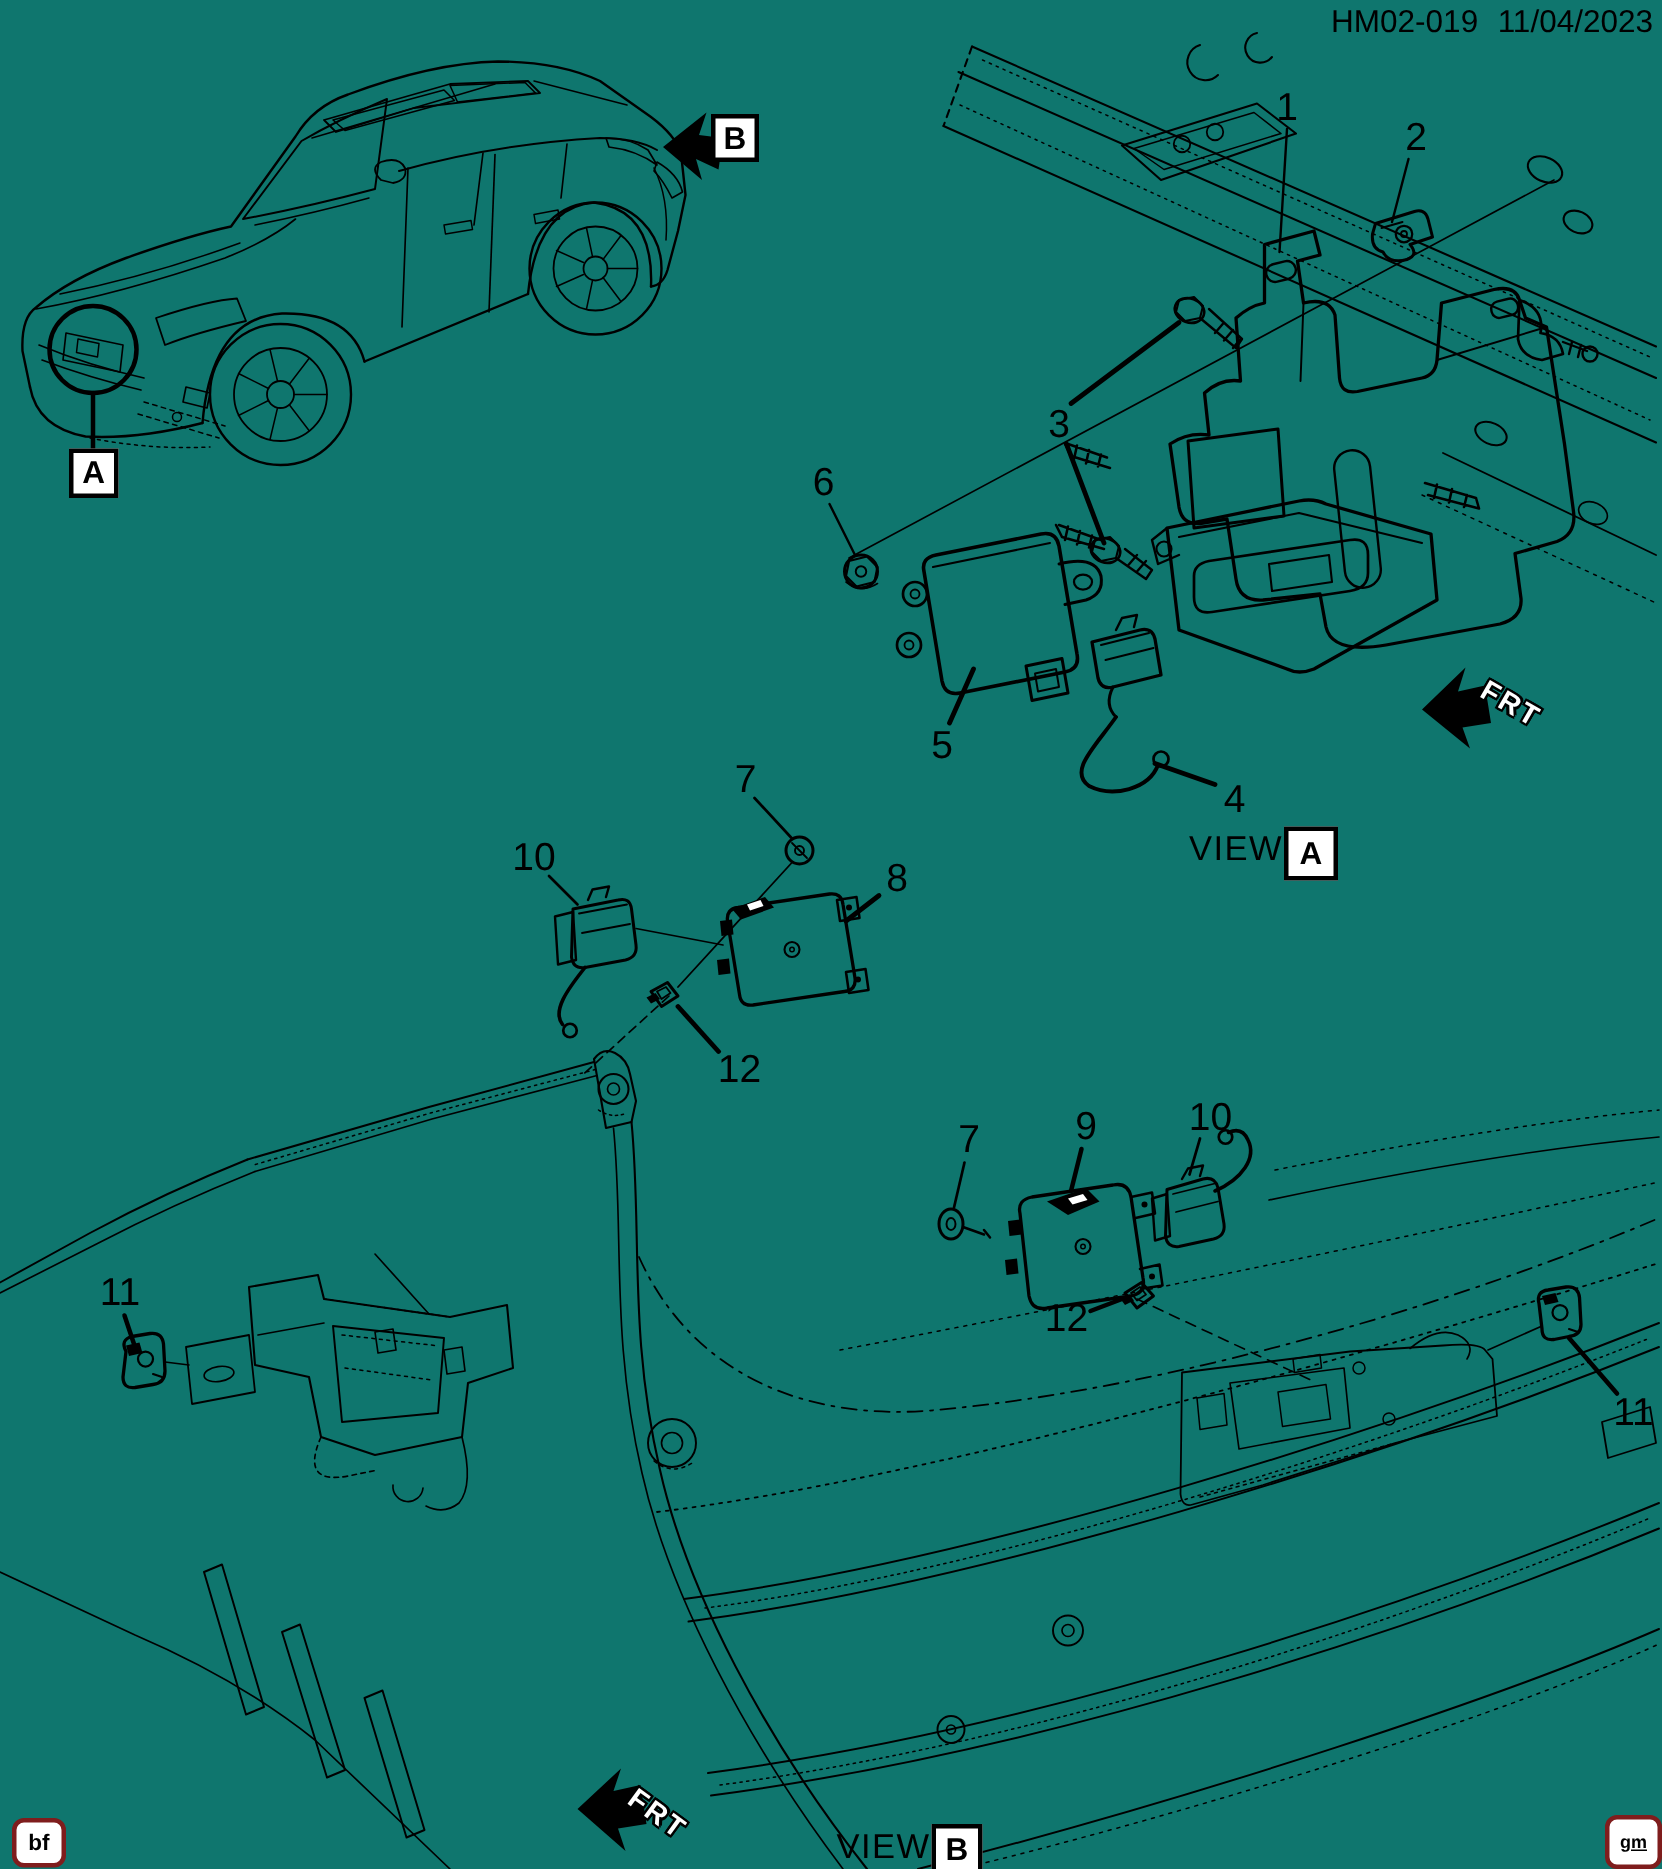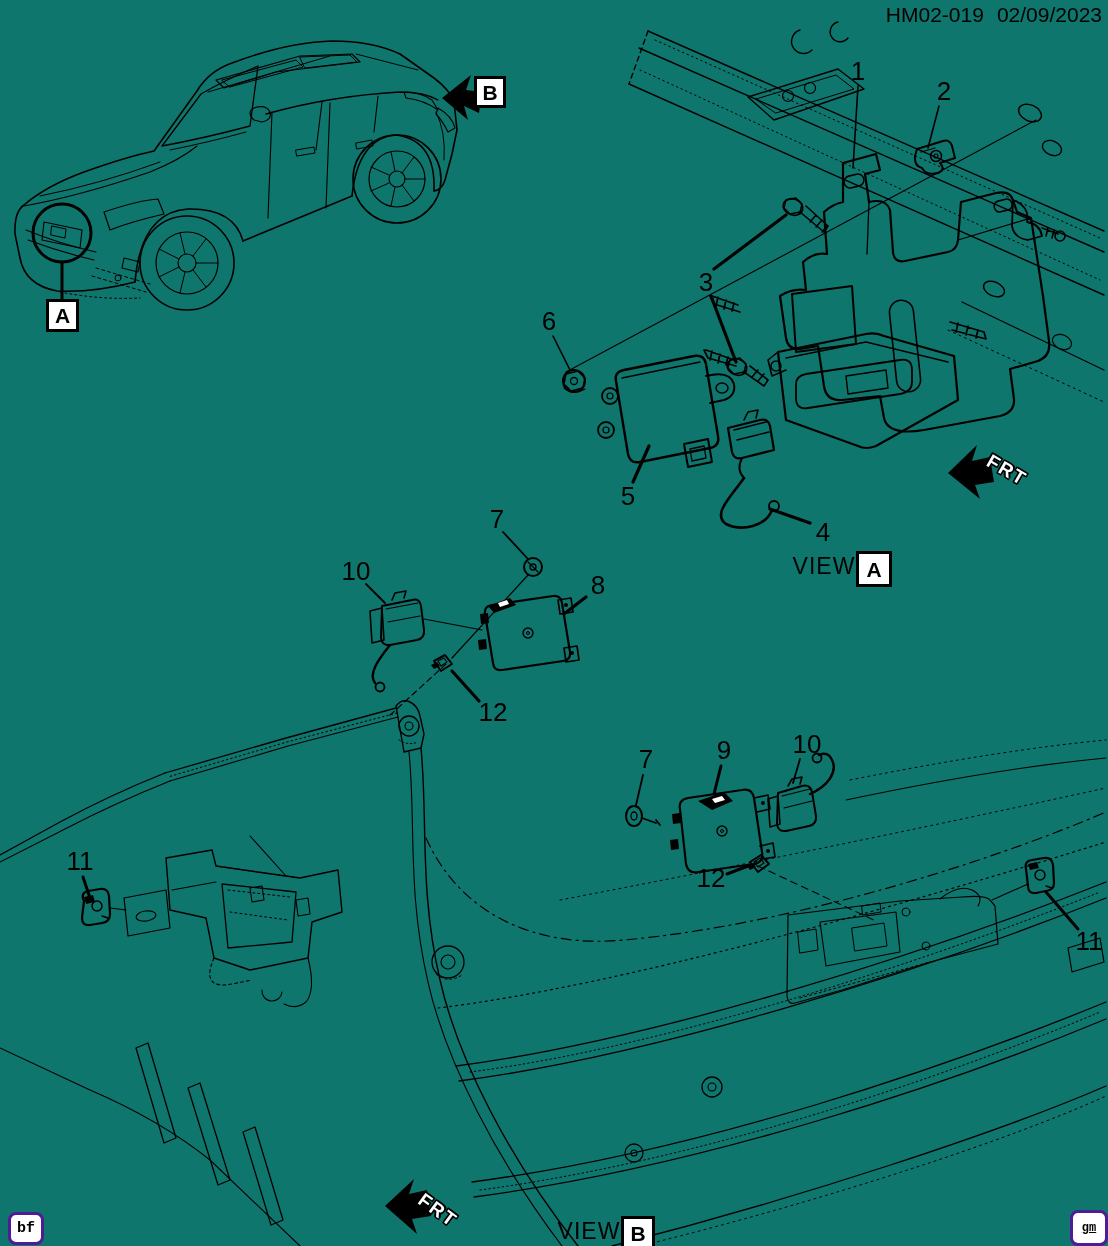"02/09/2023" span { text: 02/09/2023 -> 11/04/2023 }
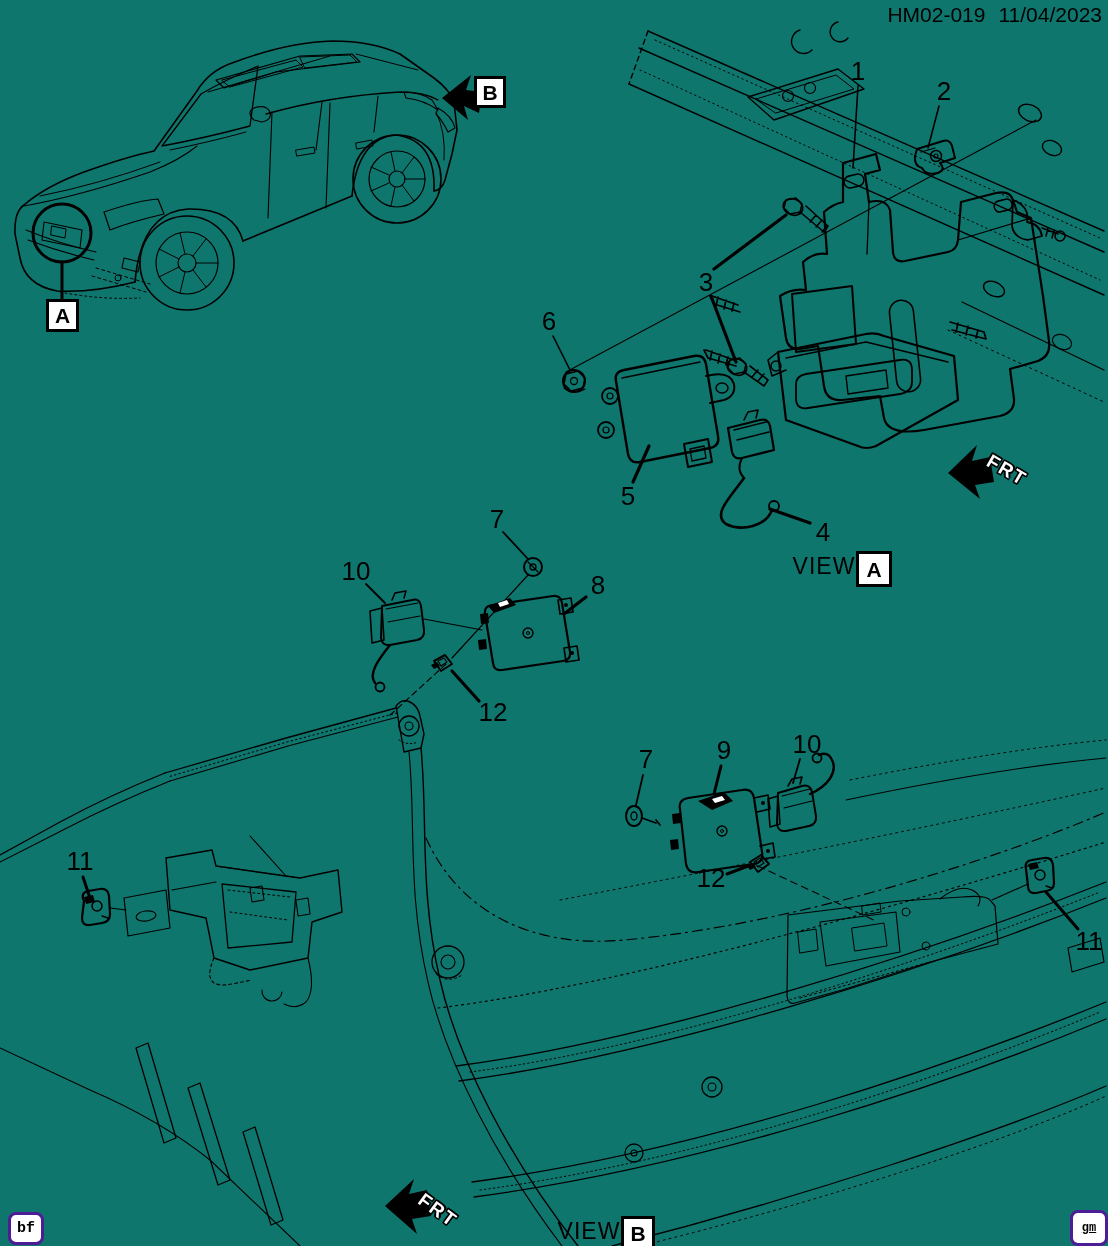"bf" .badge { border: 3px solid #4c1d95 -> 3px solid #7f1d1d; font-family: Liberation Mono, monospace -> none }
